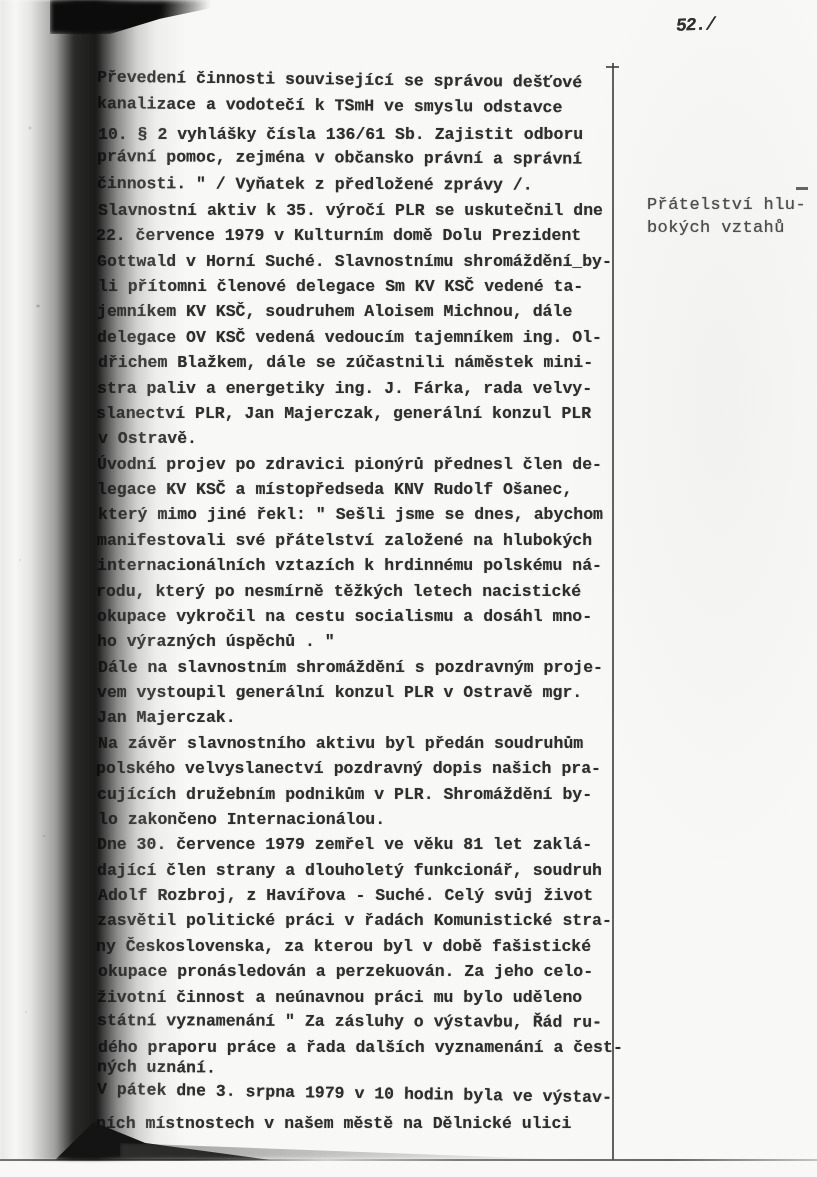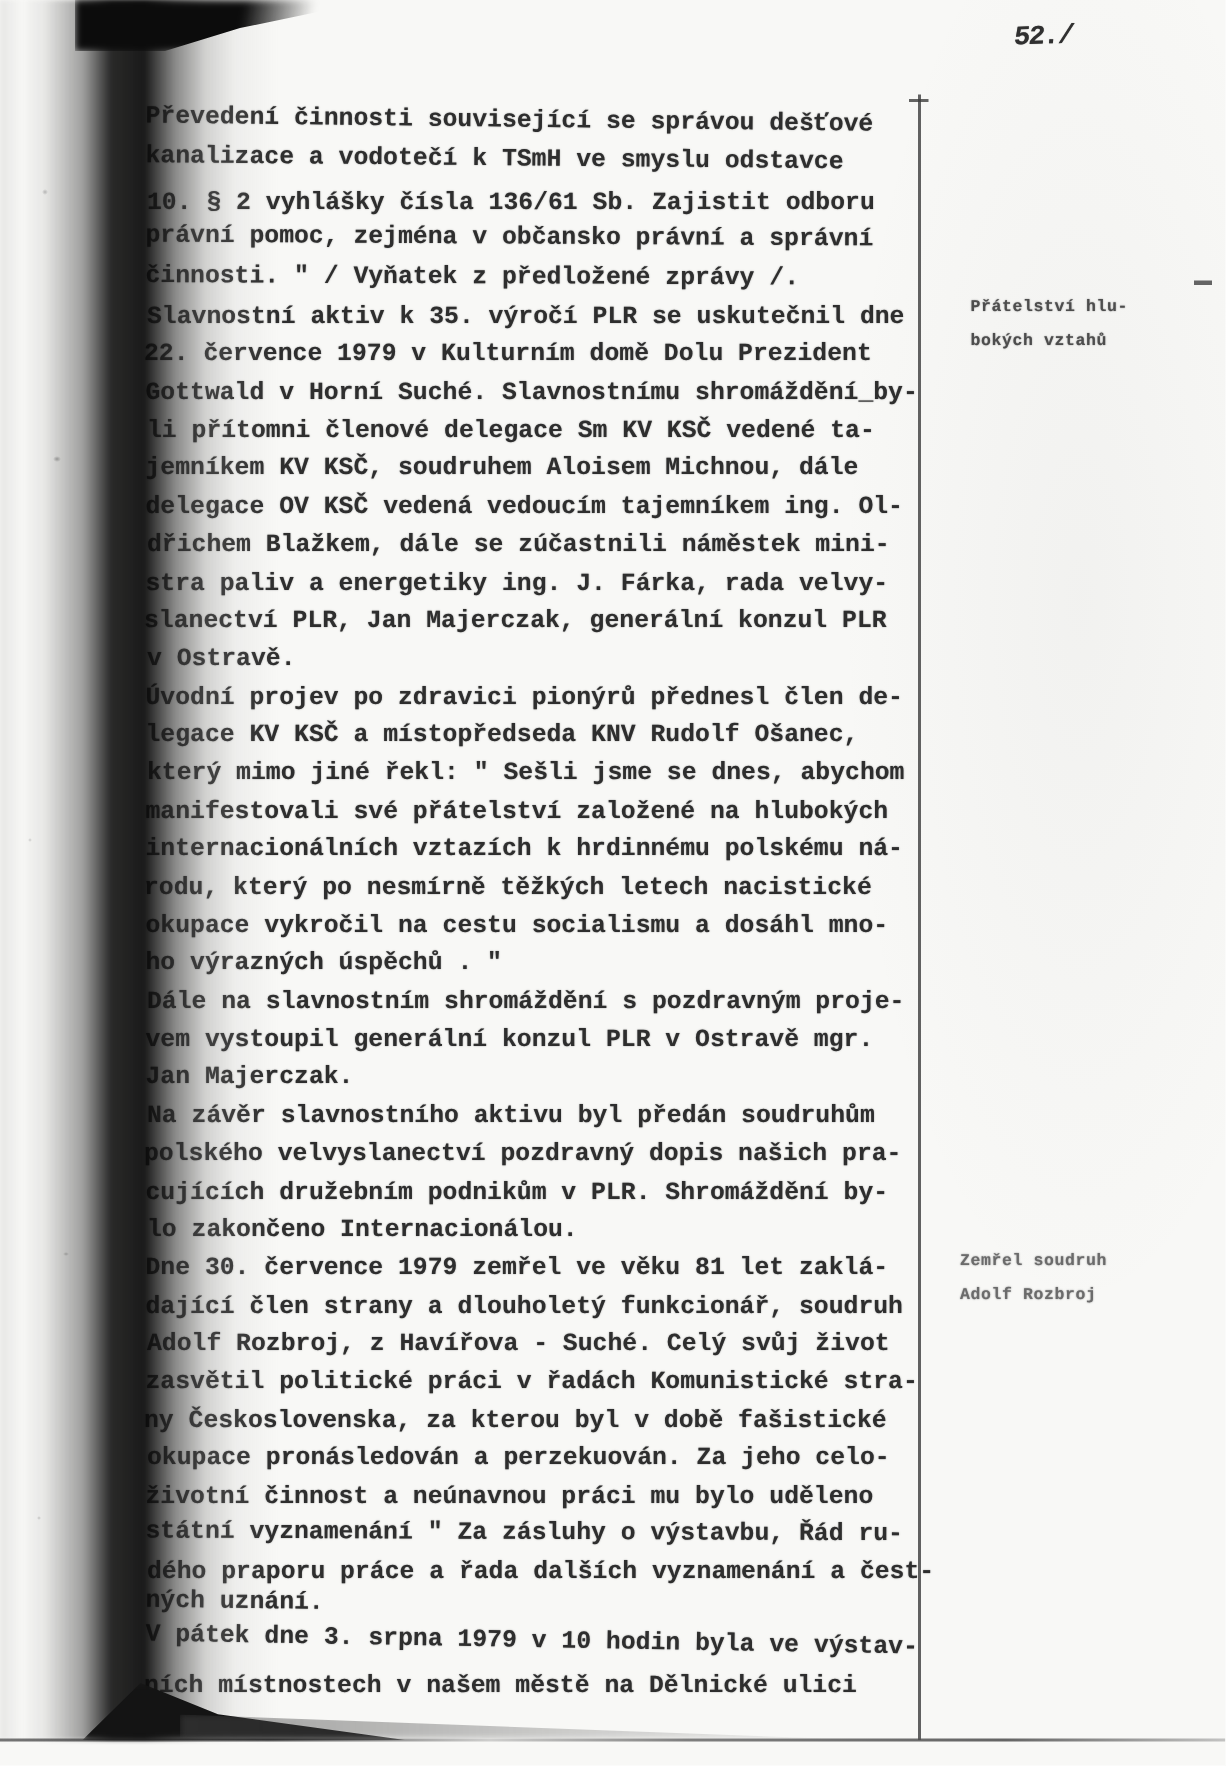"Přátelství hlu-" .margin-note { font-size: 11px -> 17px; font-weight: 700 -> 400 }
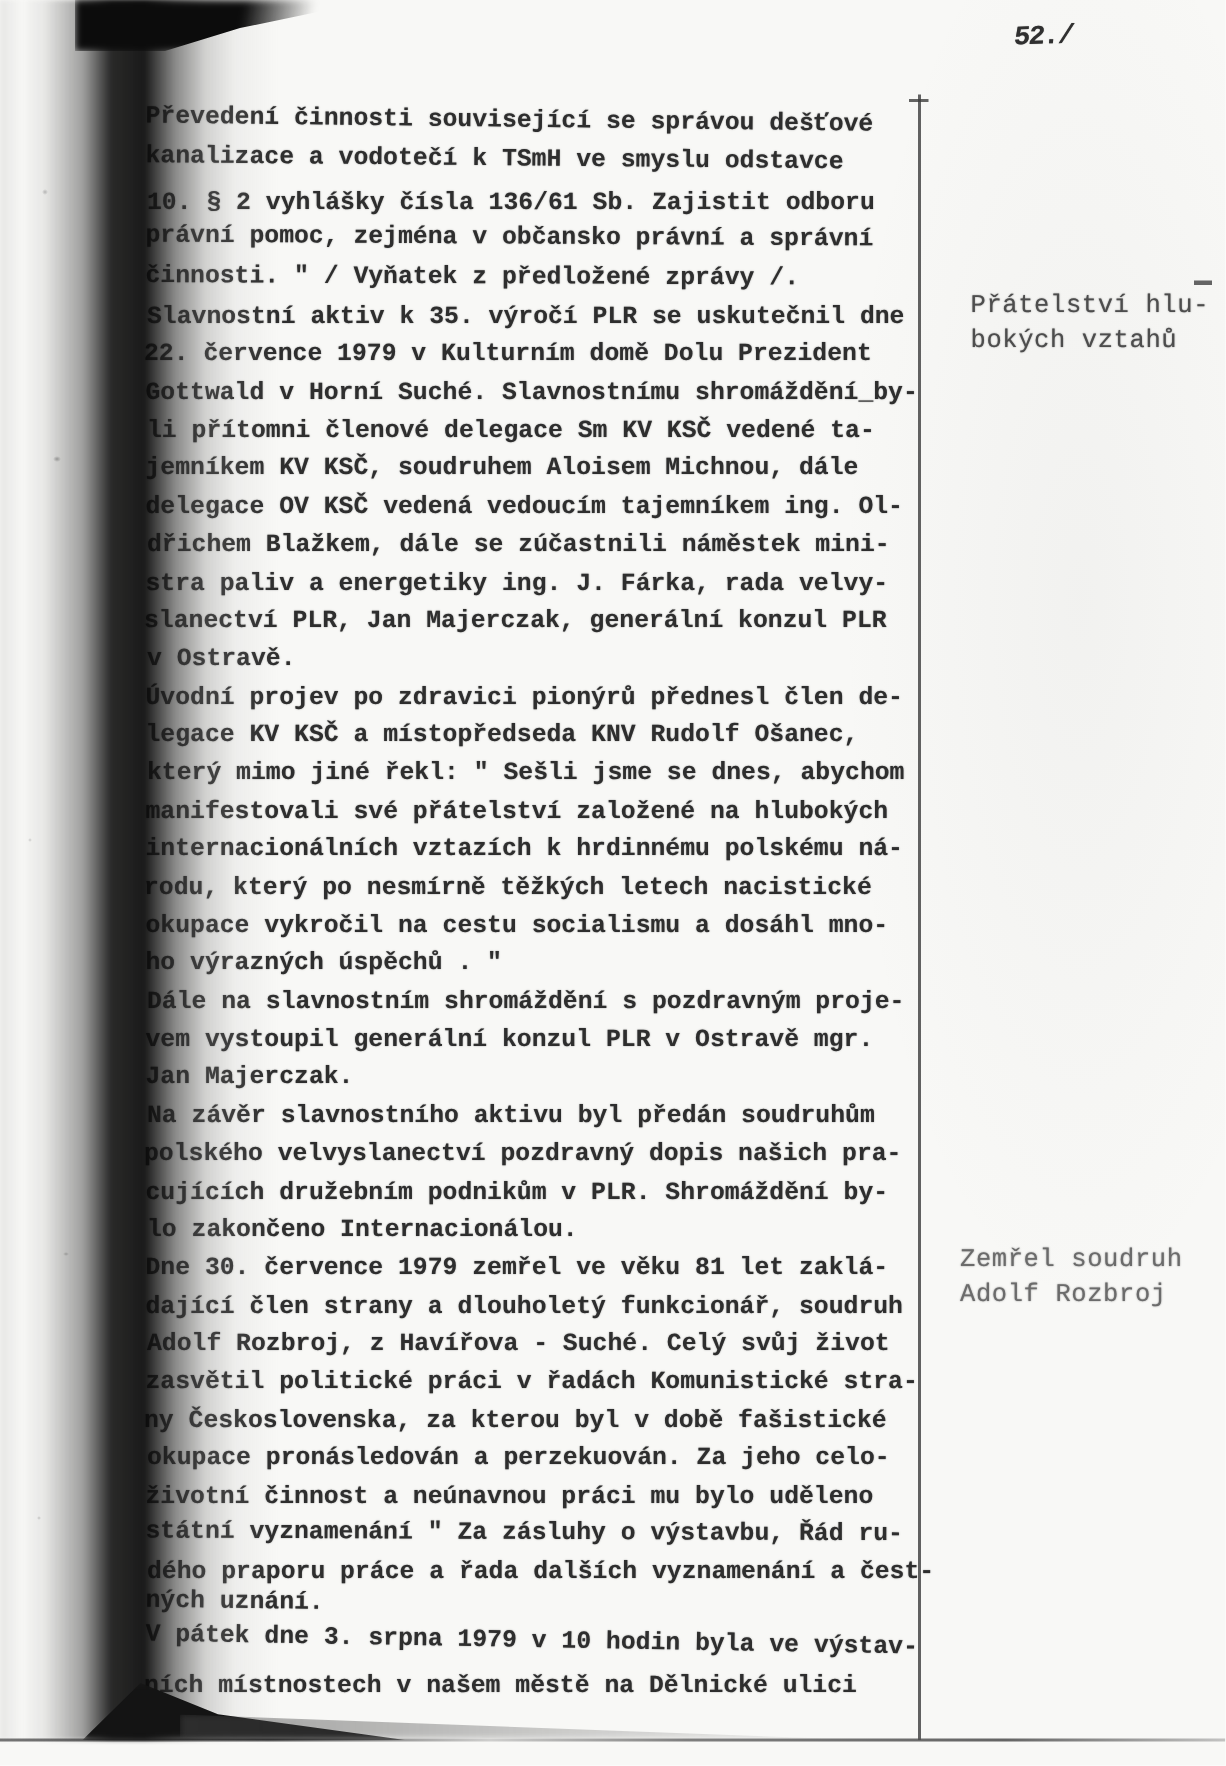"Zemřel soudruh" div.margin-note { html: <div>Zemřel soudruh Adolf Rozbroj</div> -> none }
